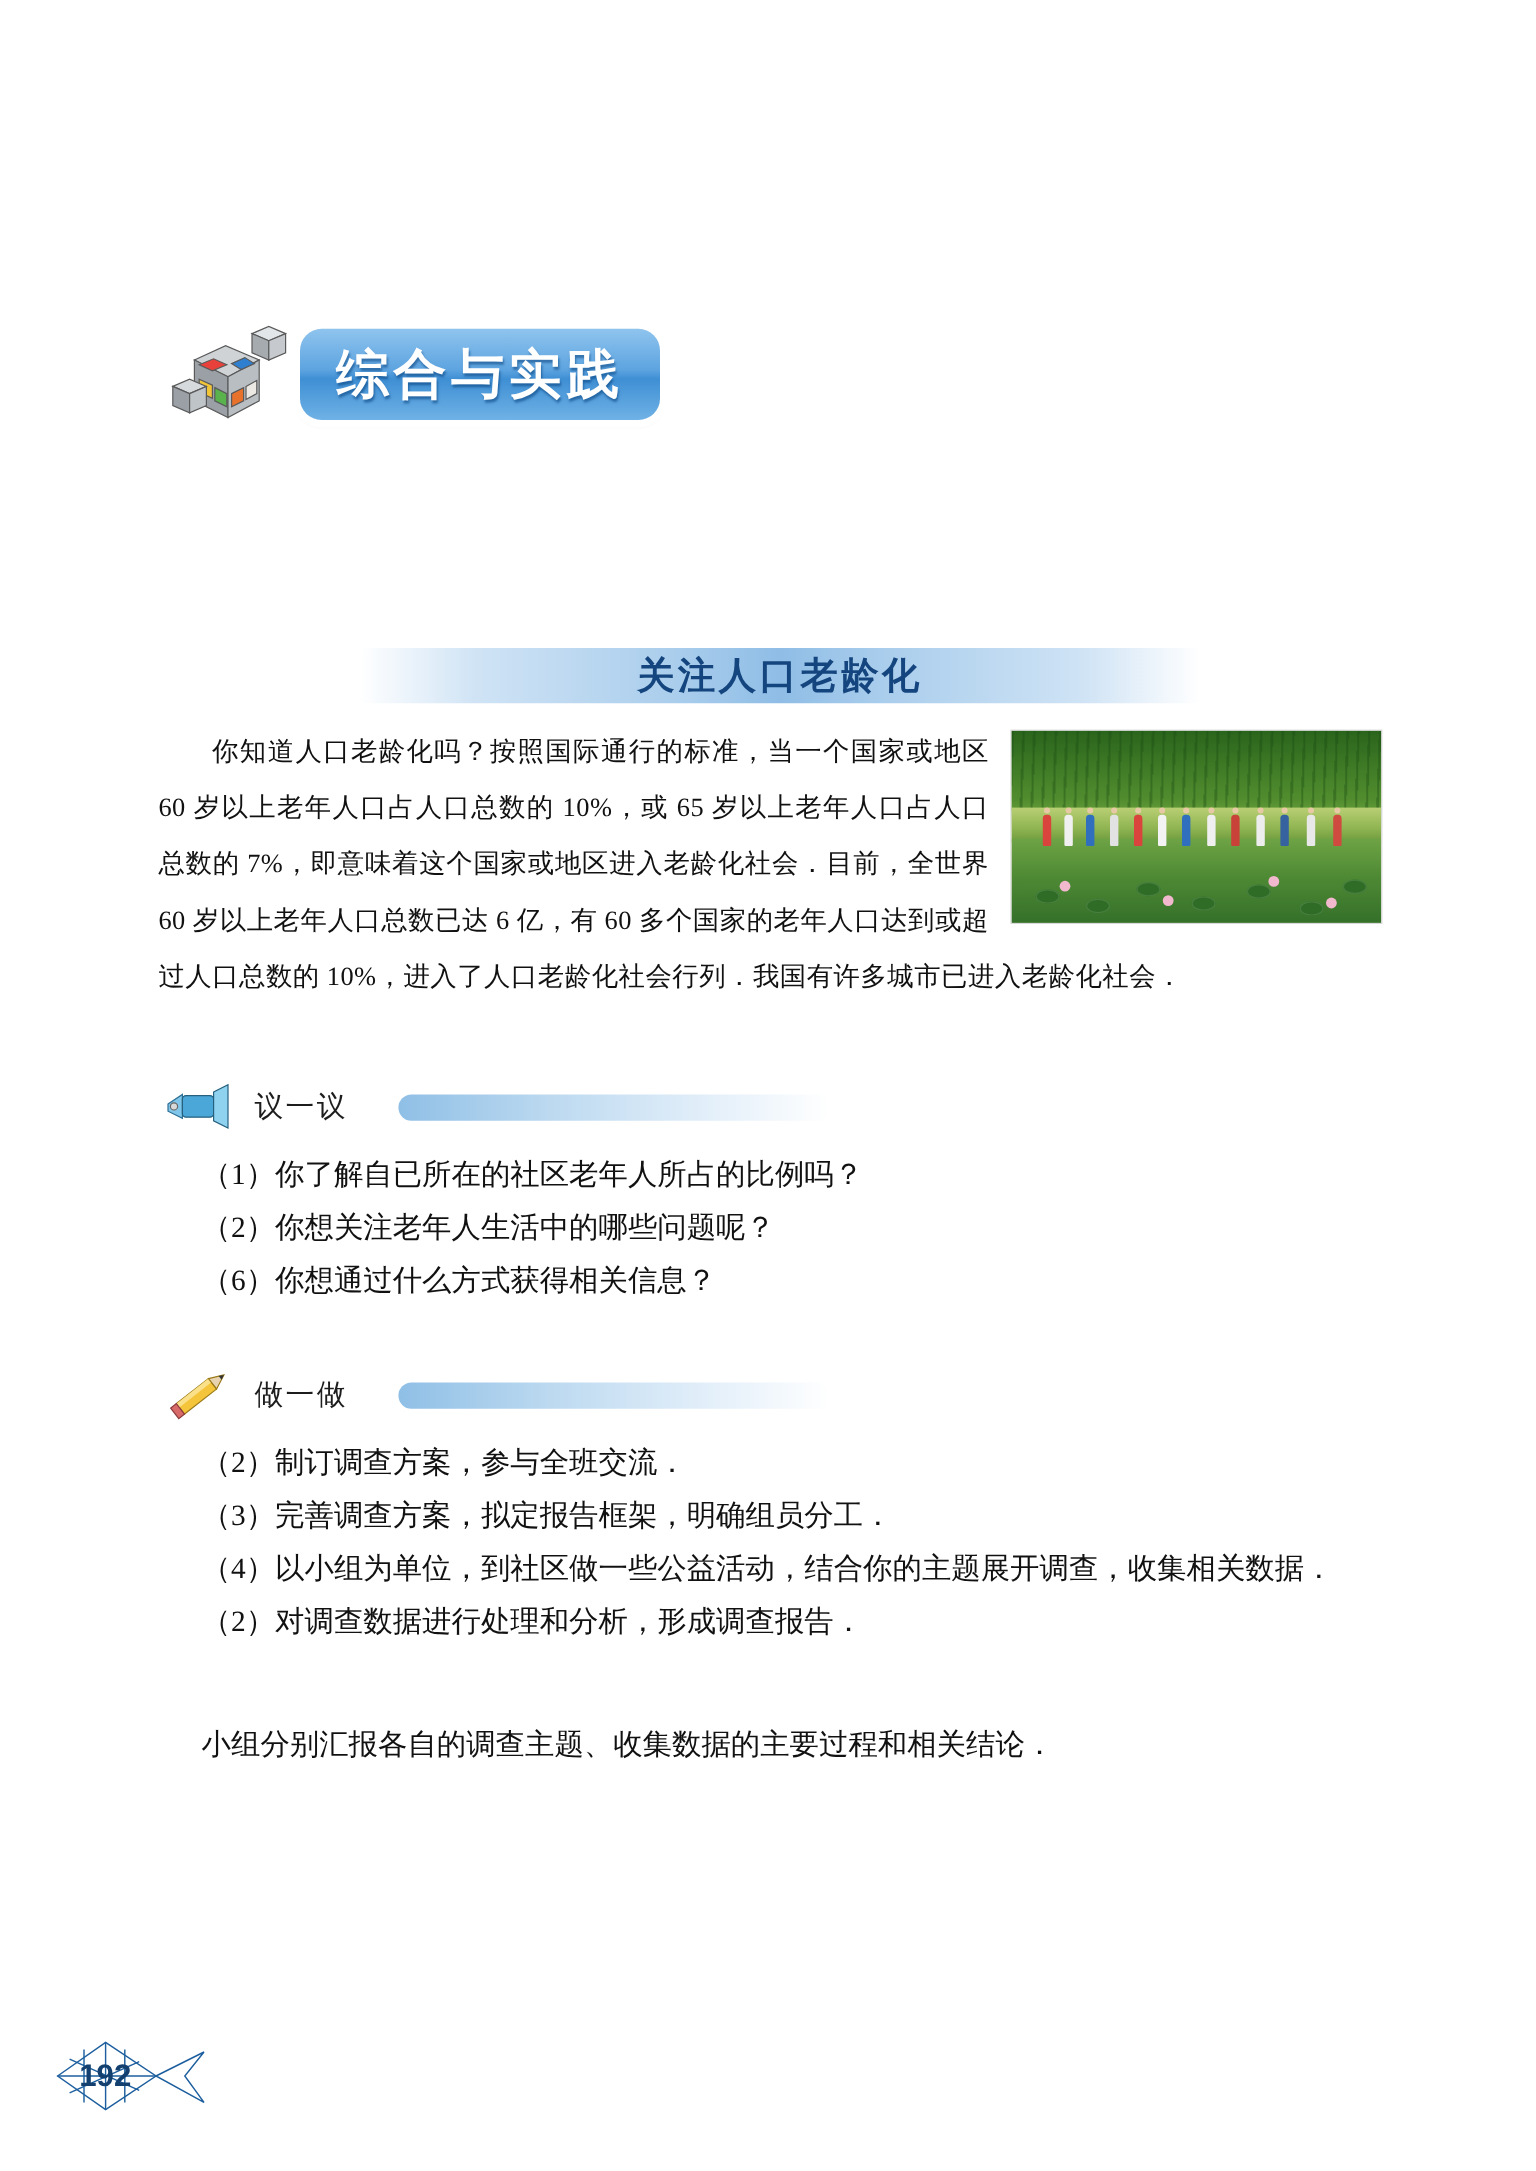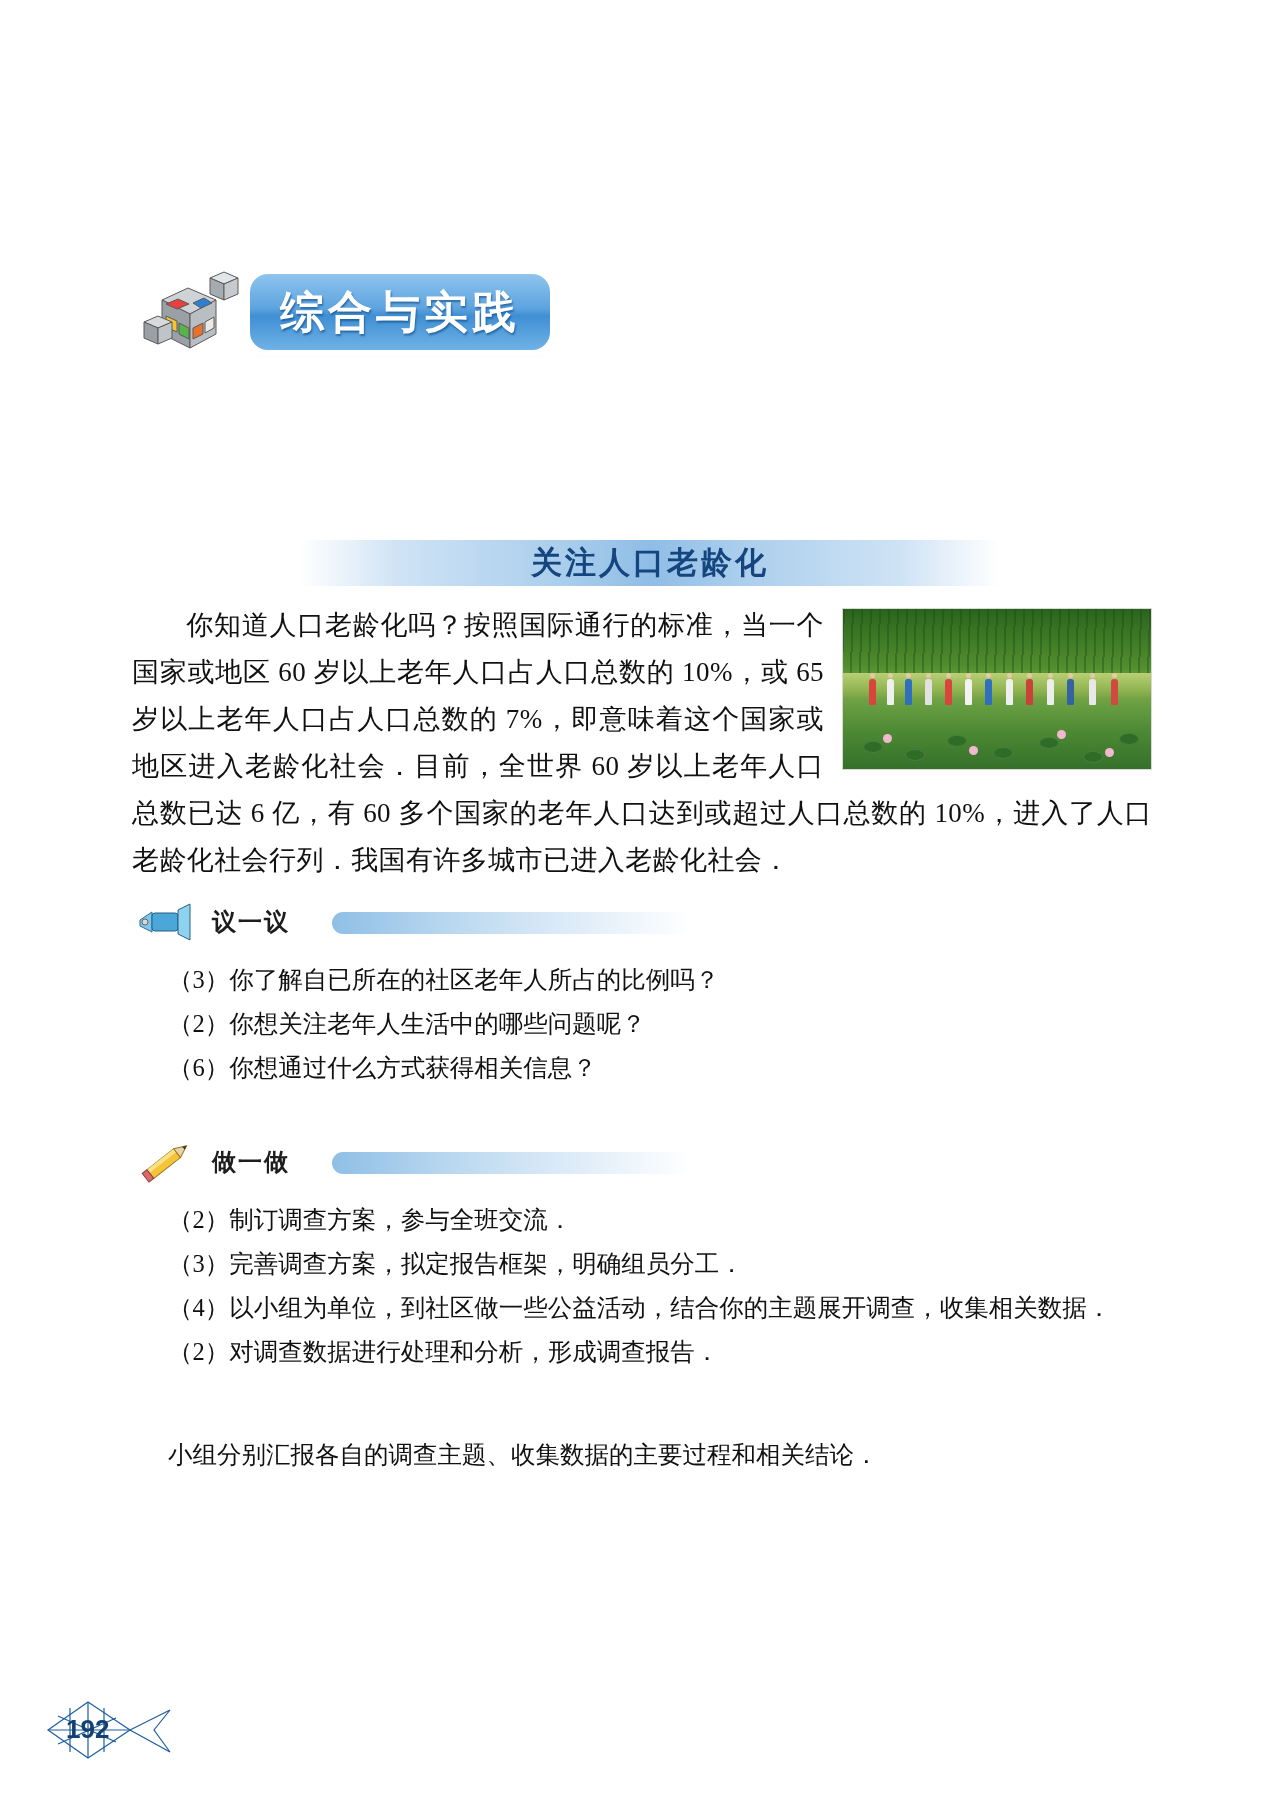"你知道人口老龄化吗？按照国际通行的标准，当一个国家或地区 60" .para { font-size: 27px -> 22px }
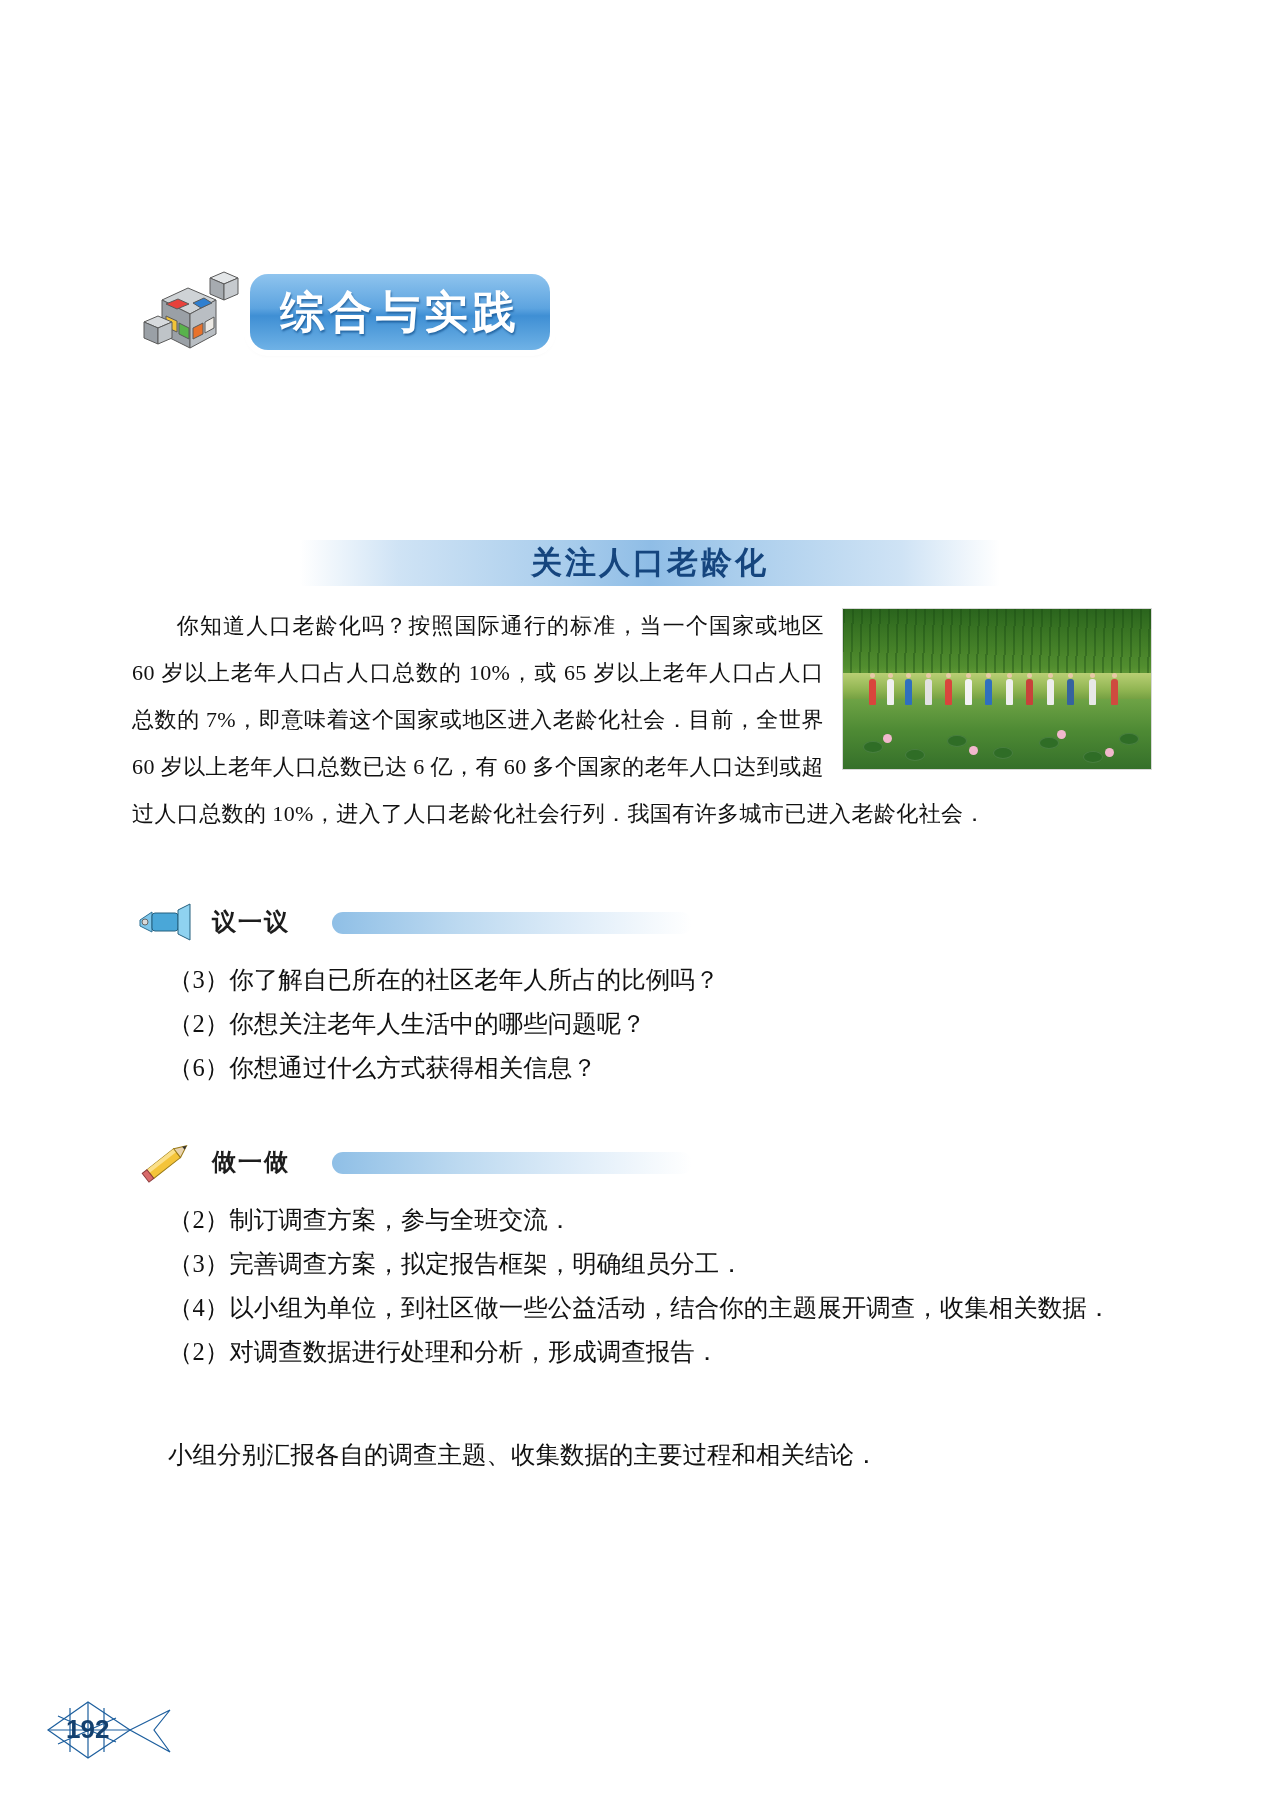"议一议" .subhead .sh-label { font-weight: bold -> normal }
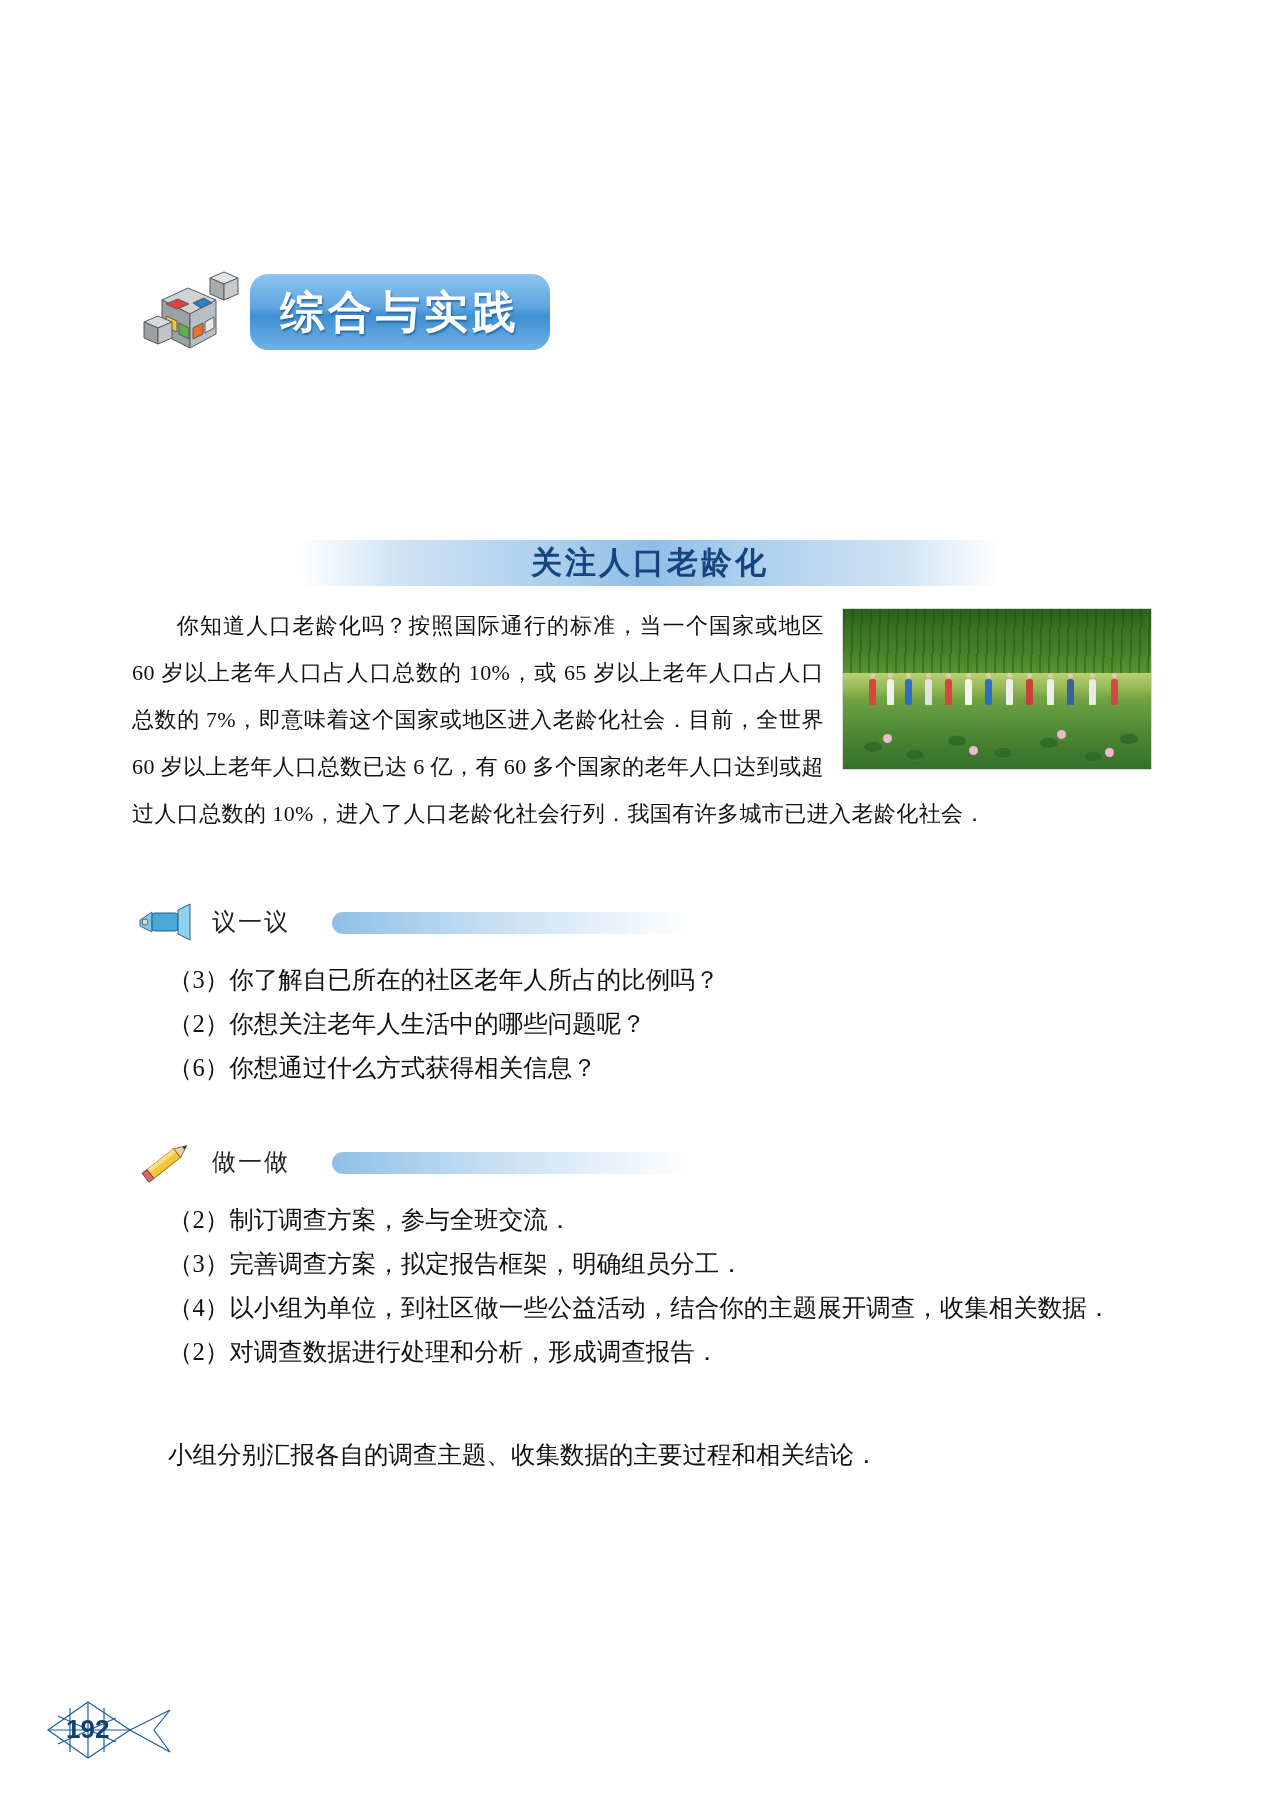"（3）你了解自已所在的社区老年人所占的比例吗？" div.li { text: 3 -> 1 }
